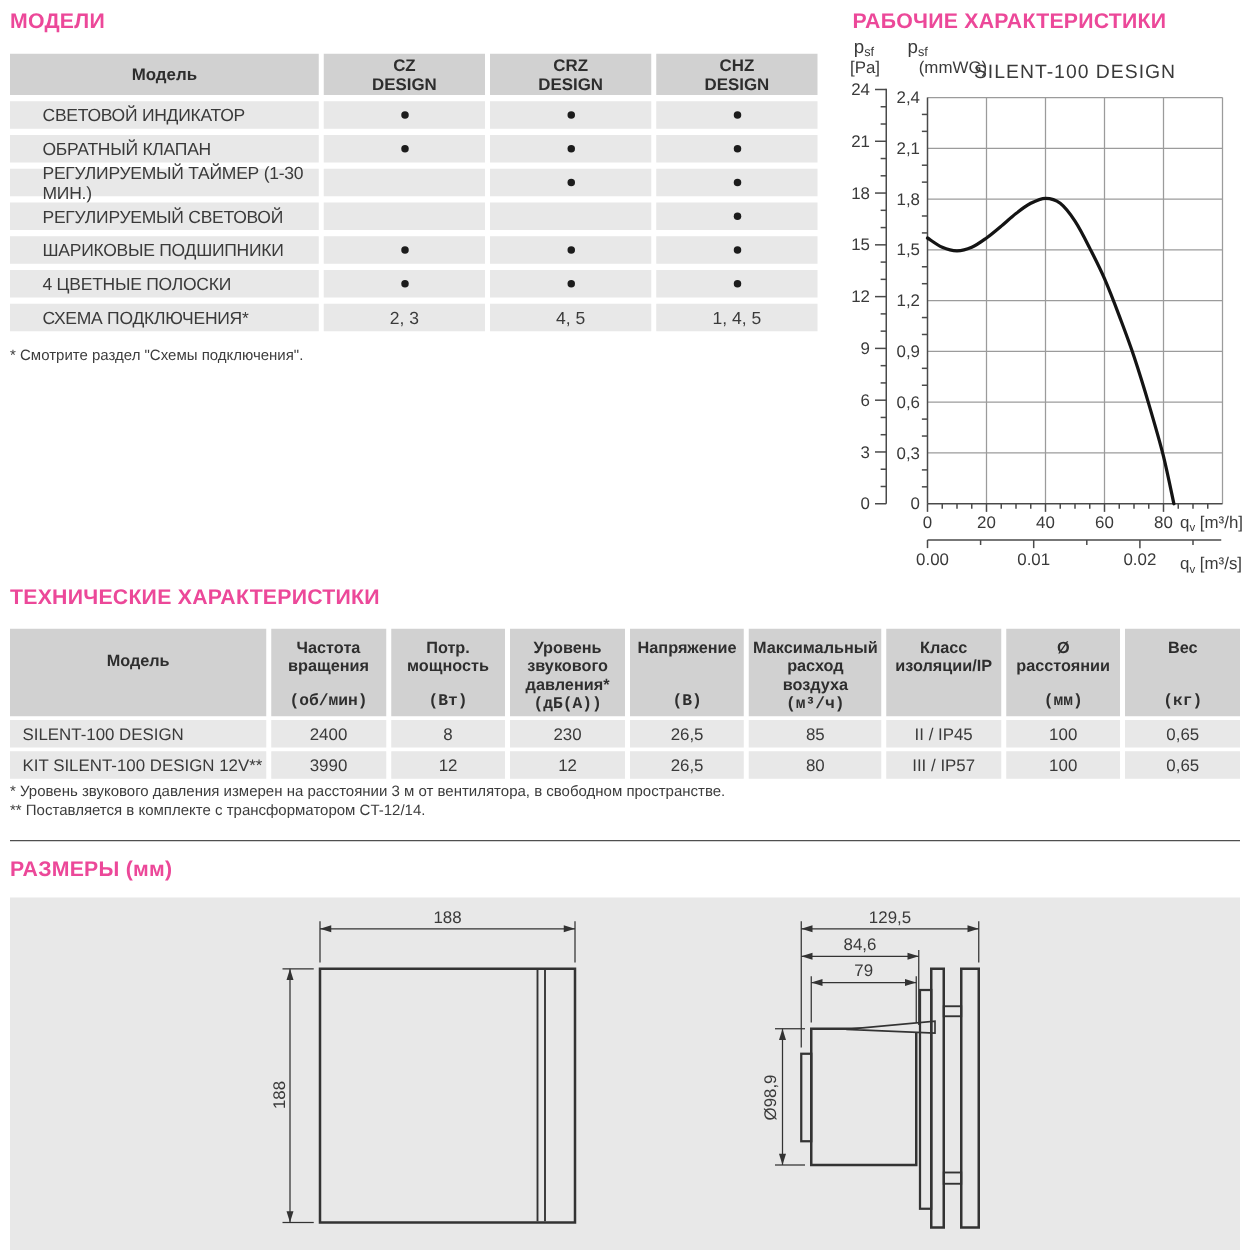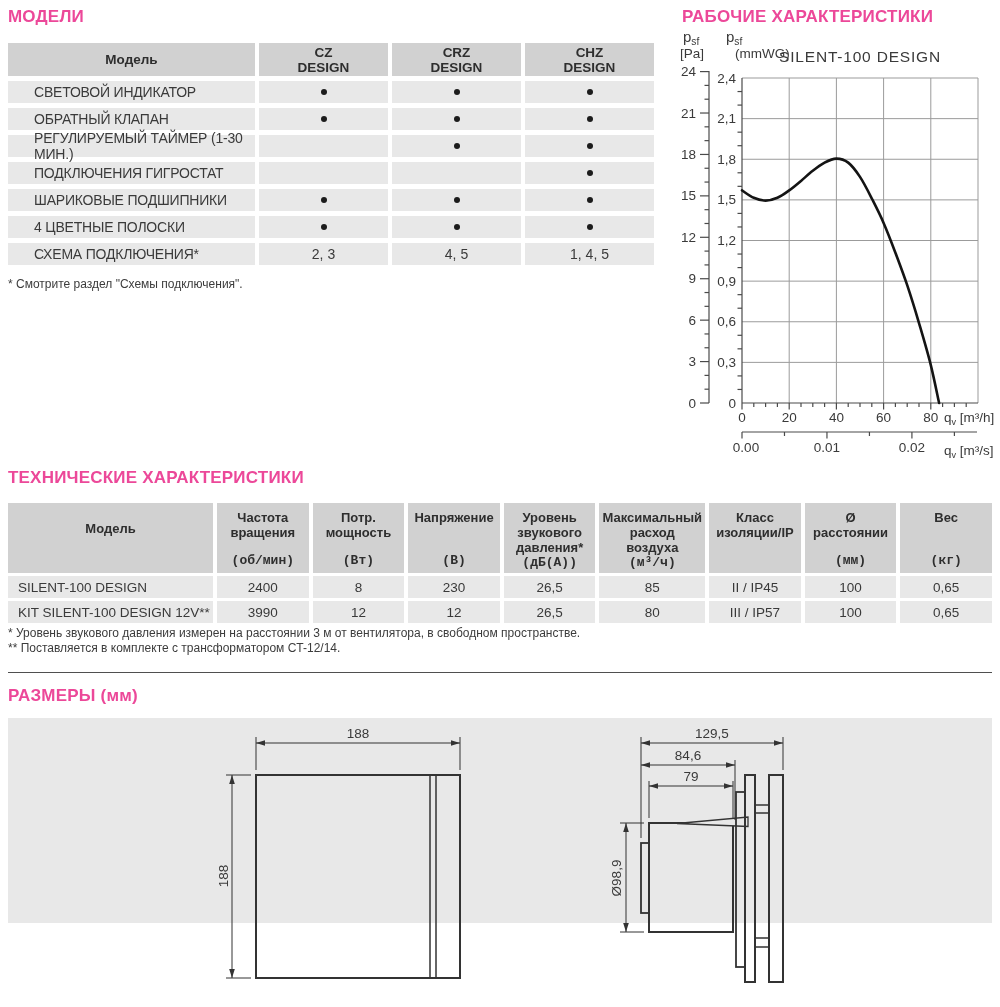"ПОДКЛЮЧЕНИЯ ГИГРОСТАТ" div.cell { text: ПОДКЛЮЧЕНИЯ ГИГРОСТАТ -> РЕГУЛИРУЕМЫЙ СВЕТОВОЙ }
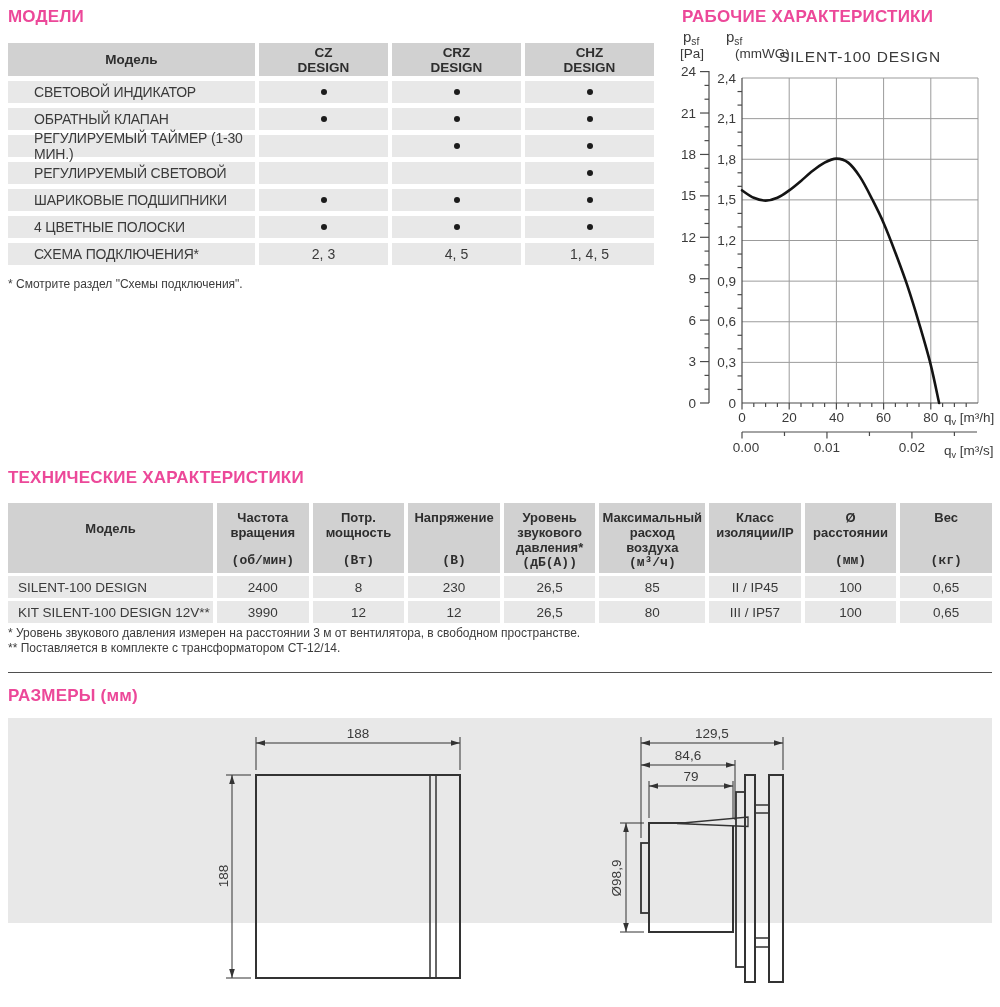"Напряжение" div.hcell { order: before "Уровень звукового давления*" -> after "Уровень звукового давления*" }
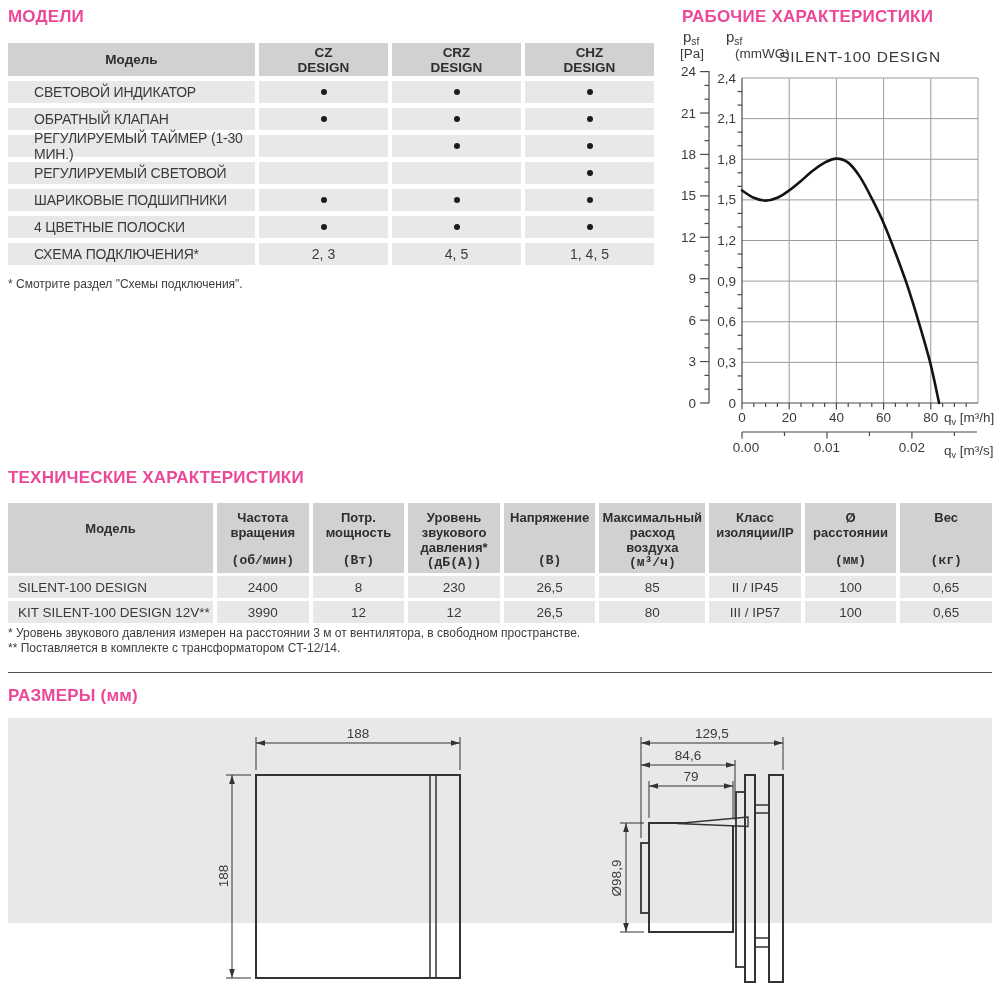"188" #dims-box { height: 205px -> 282px }
